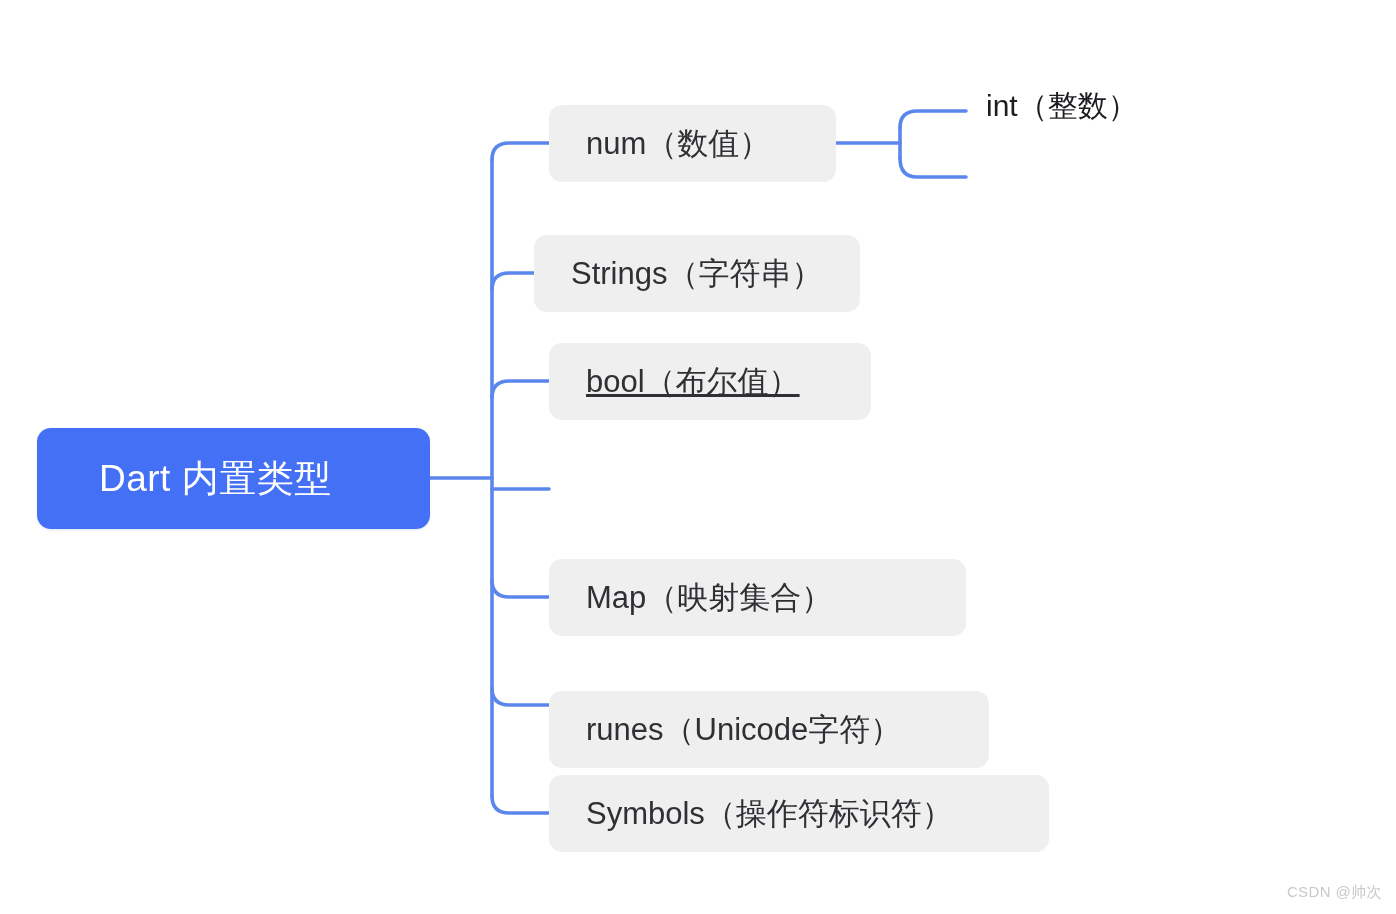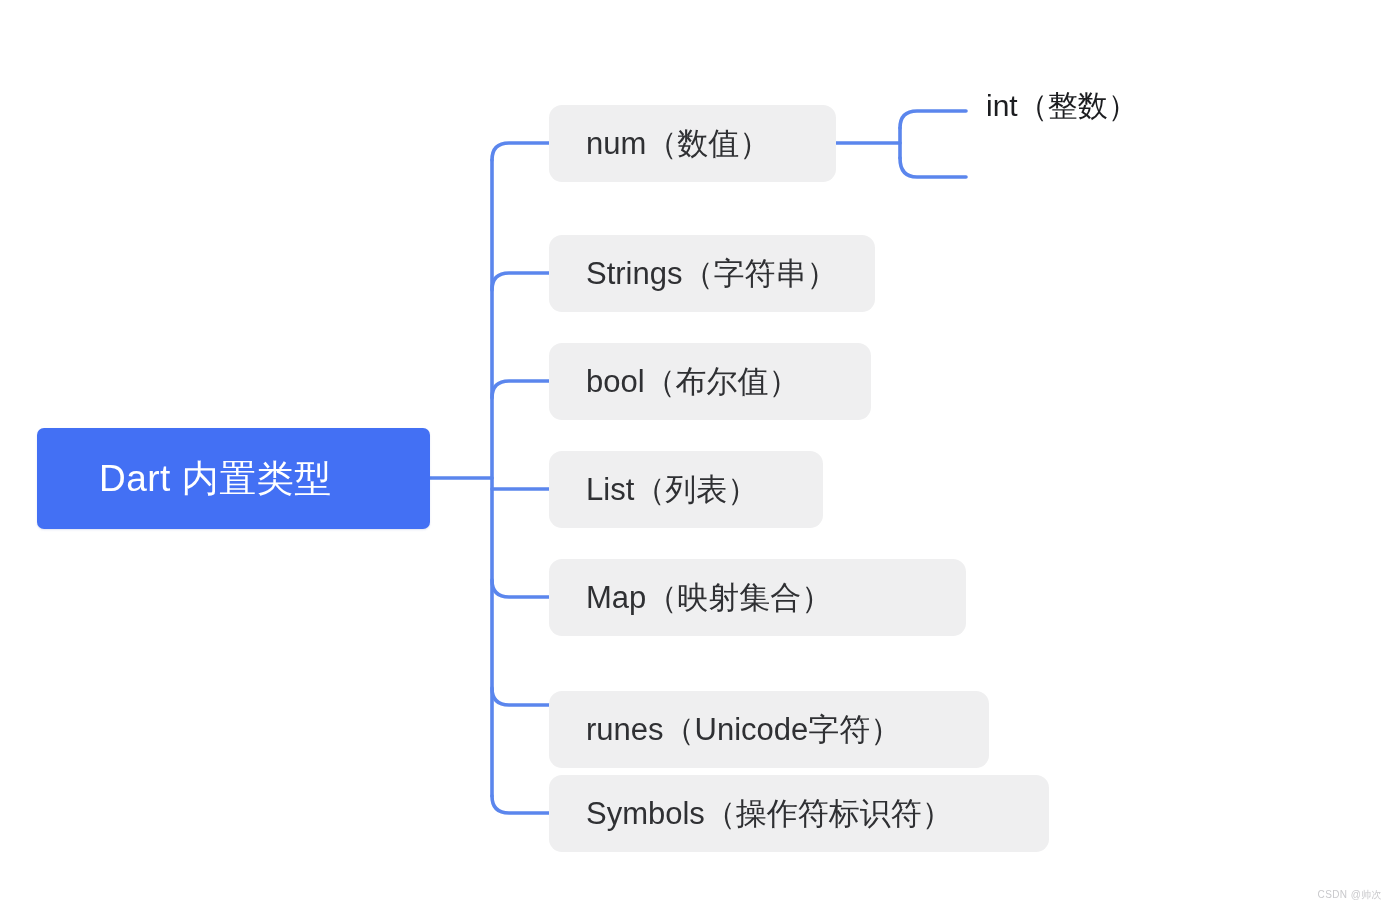"Strings（字符串）" div.node { left: 549px -> 534px }
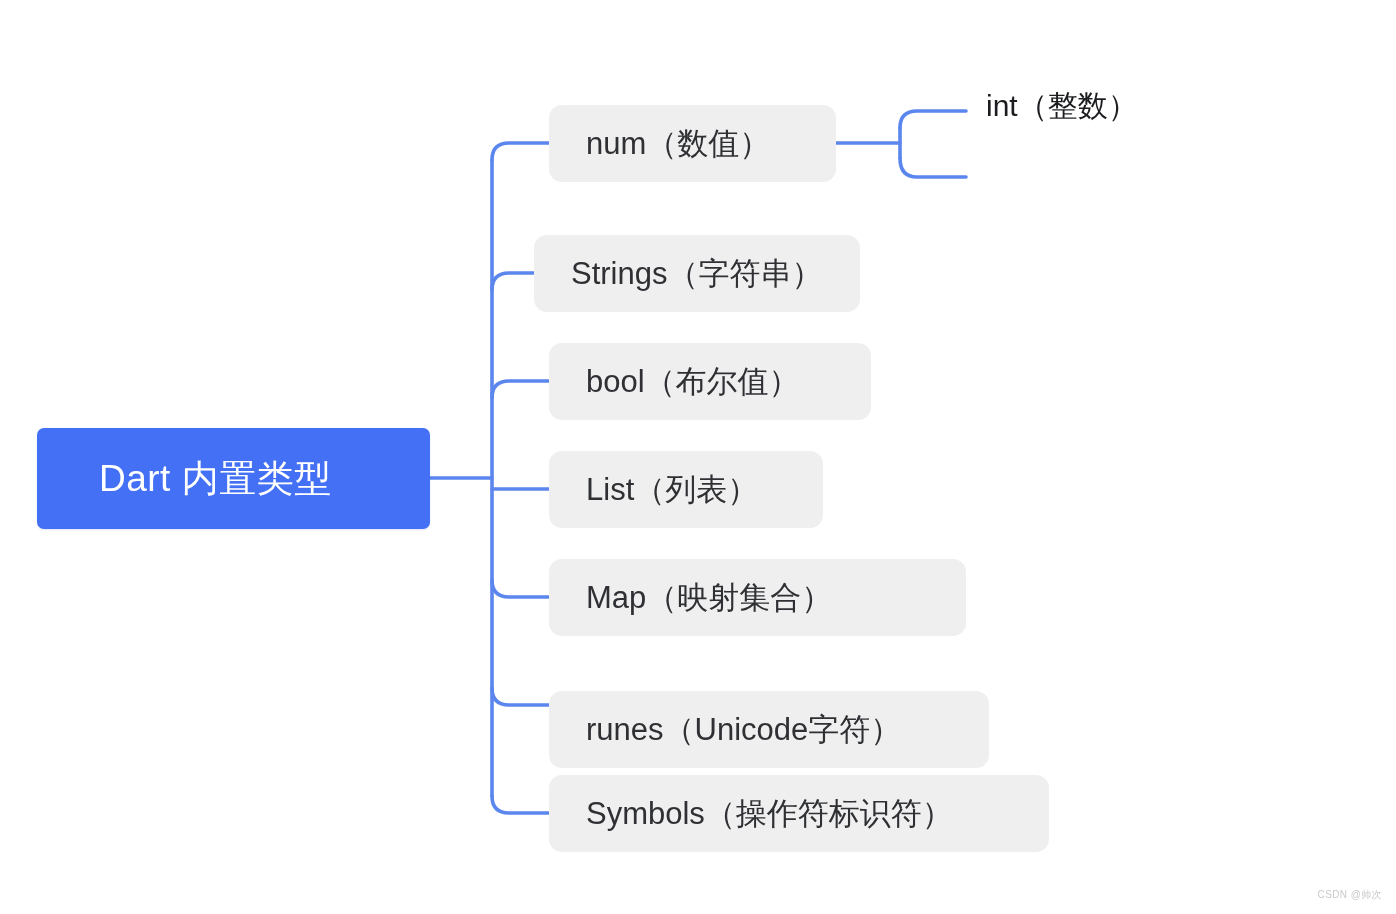"bool（布尔值）" div.node { text-decoration: none -> underline }
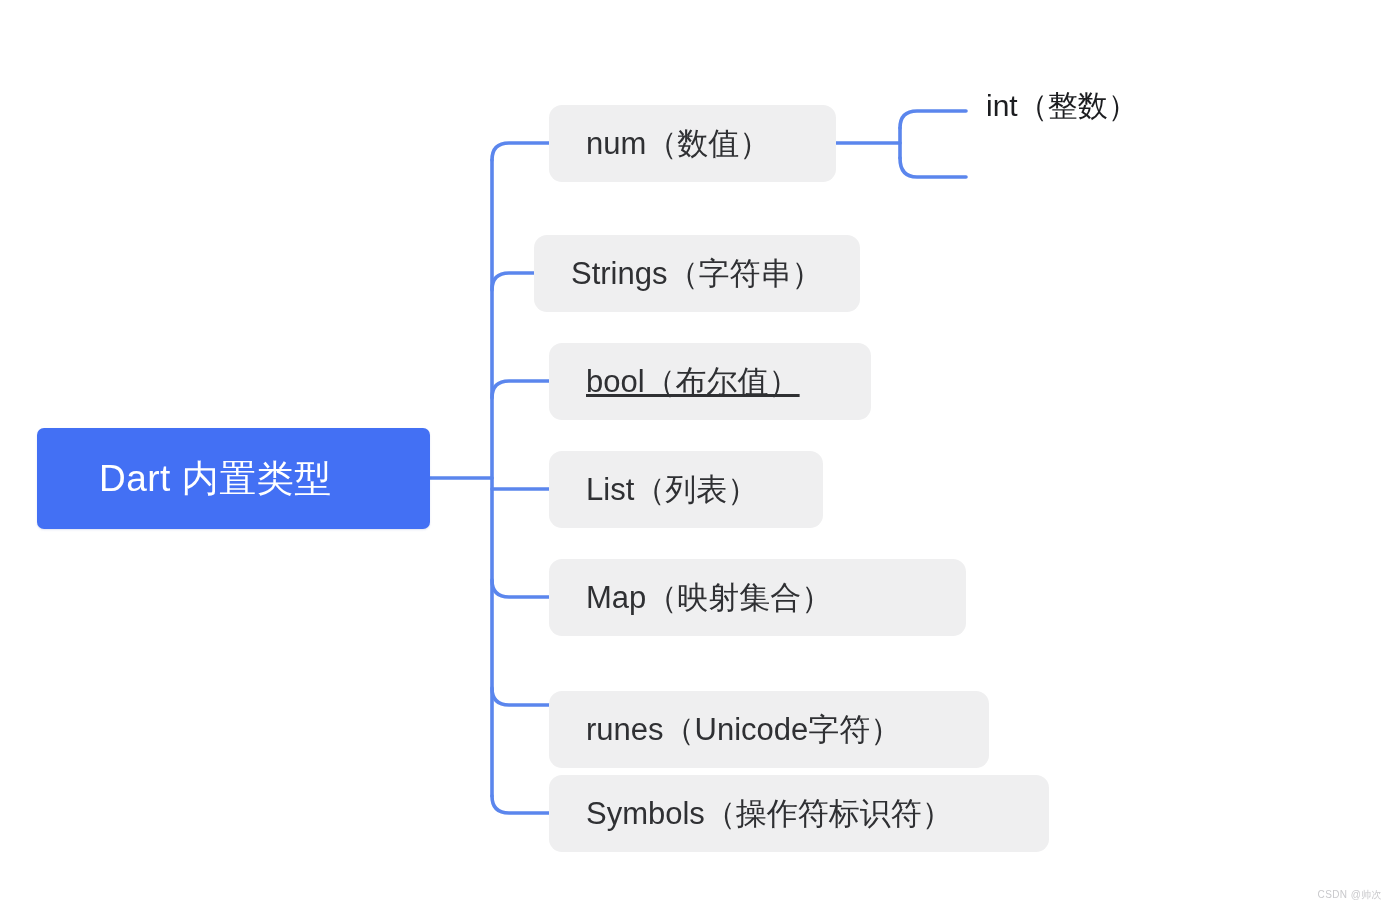"Dart 内置类型" .root-node { border-radius: 7px -> 14px }
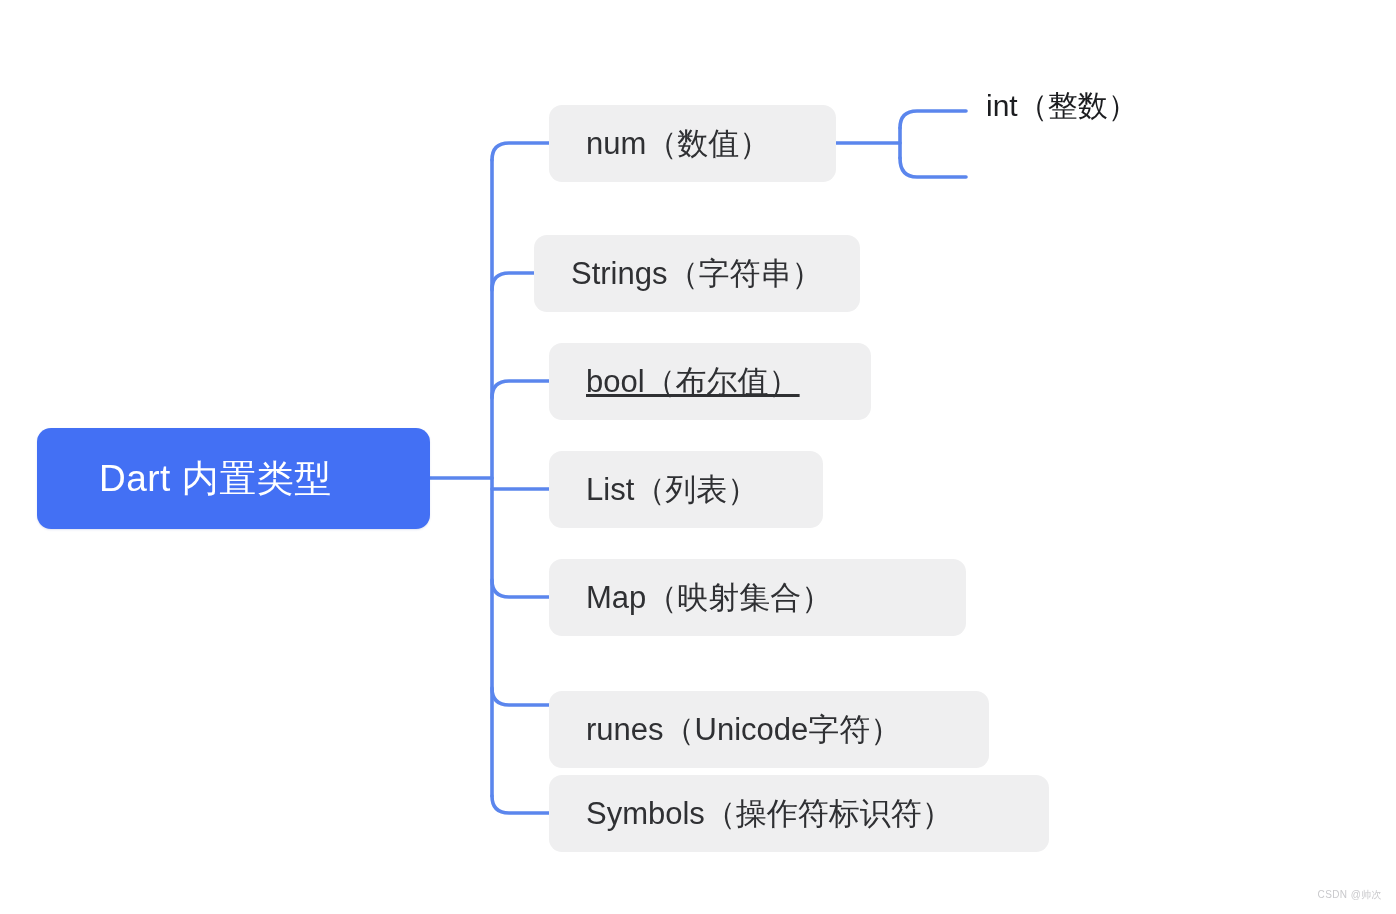"List（列表）" div.node { html: <div> <span>List（列表）</span> </div> -> none }
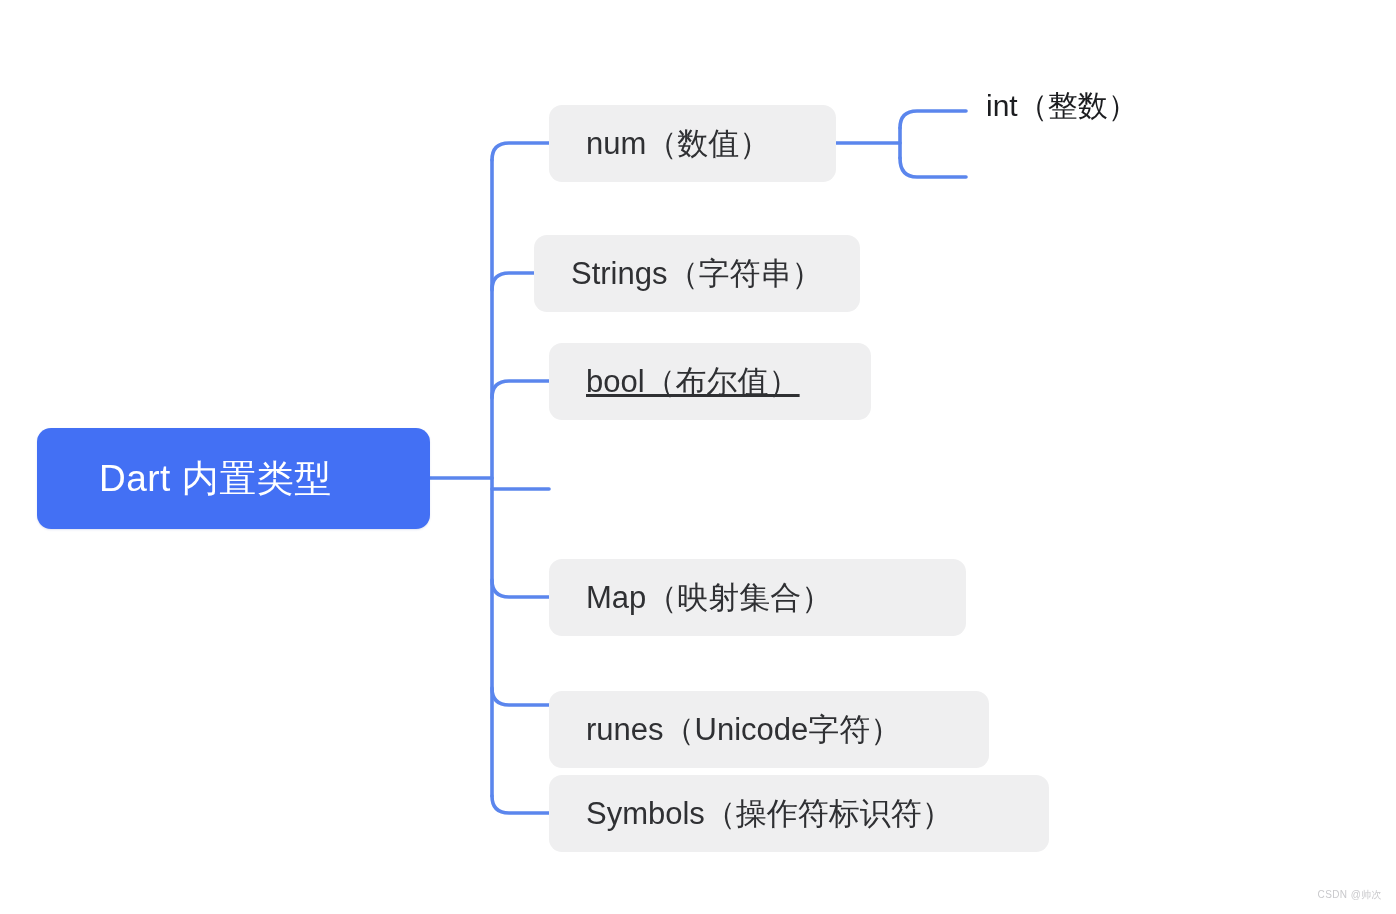"CSDN @帅次" .watermark { font-size: 10px -> 15px }
